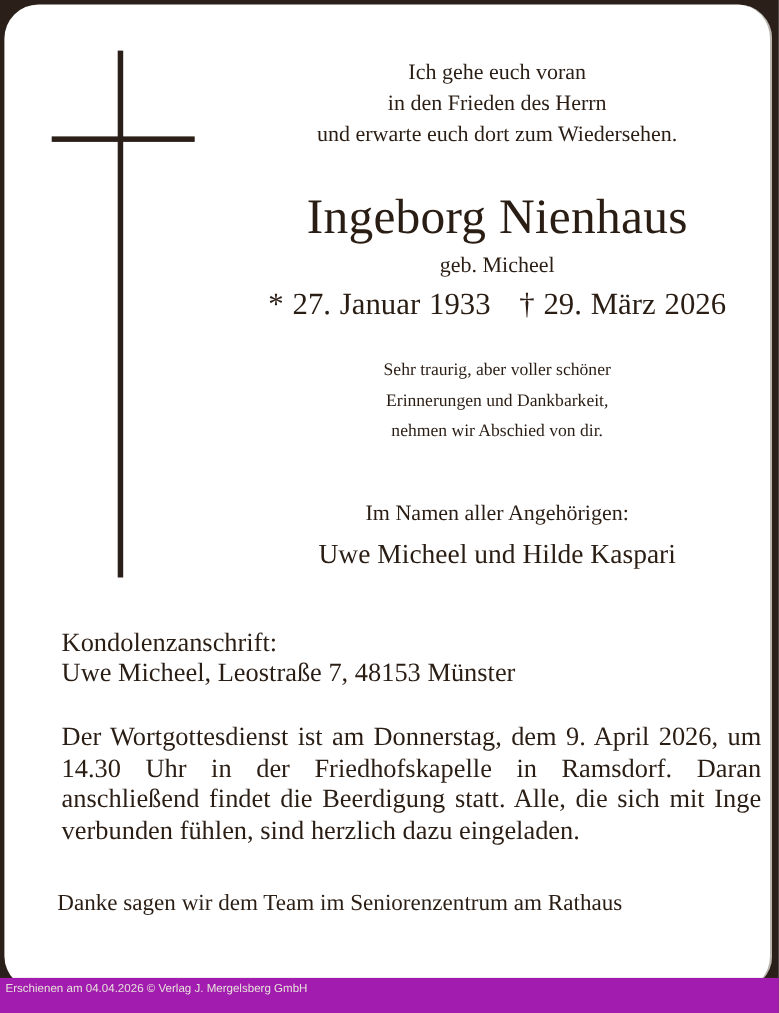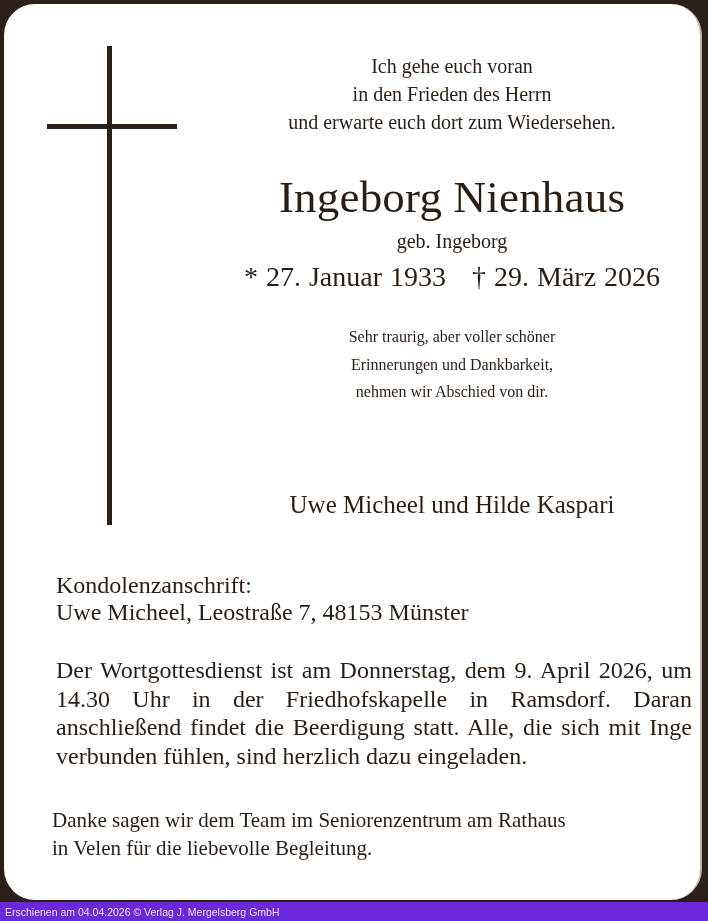"geb. Ingeborg" div.center-col { text: Ingeborg -> Micheel }
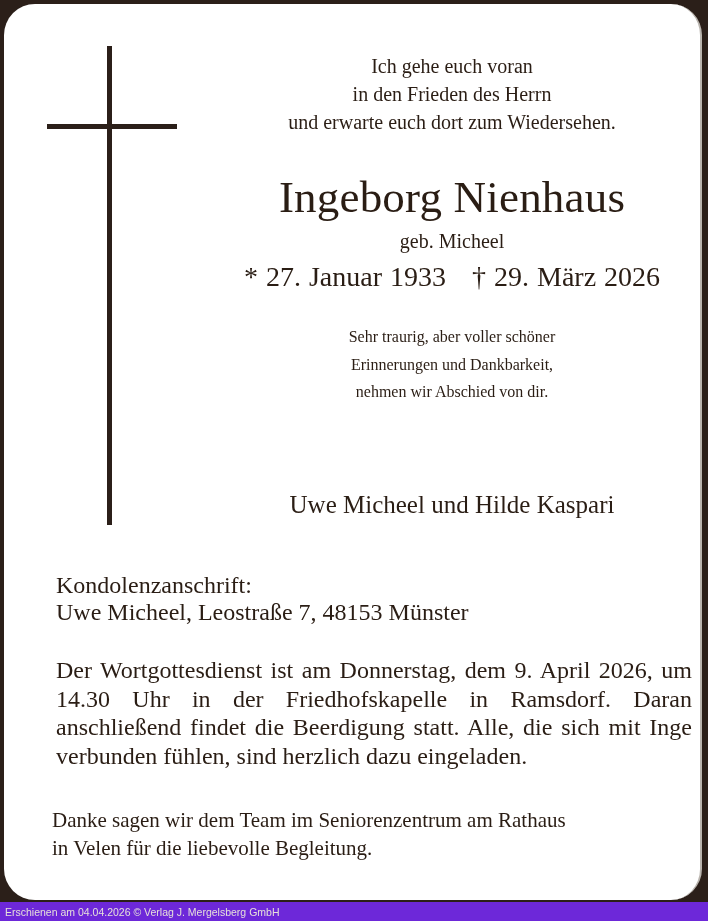"Im Namen aller Angehörigen:" div.center-col { html: none -> <div>Im Namen aller Angehörigen:</div> }
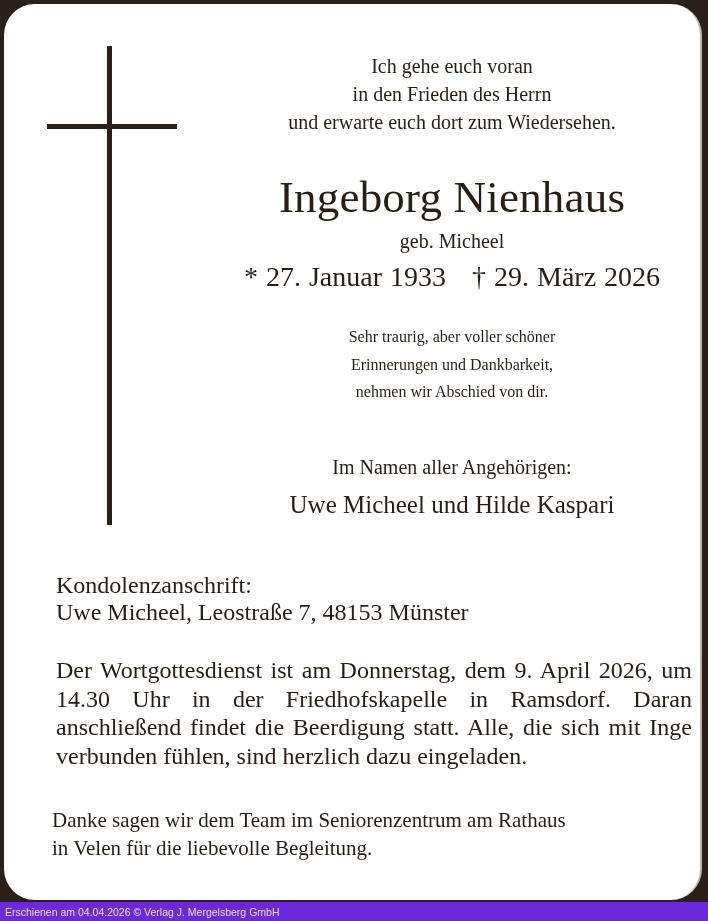"in Velen für die liebevolle" span.line { html: <span>in Velen für die liebevolle Begleitung.</span> -> none }
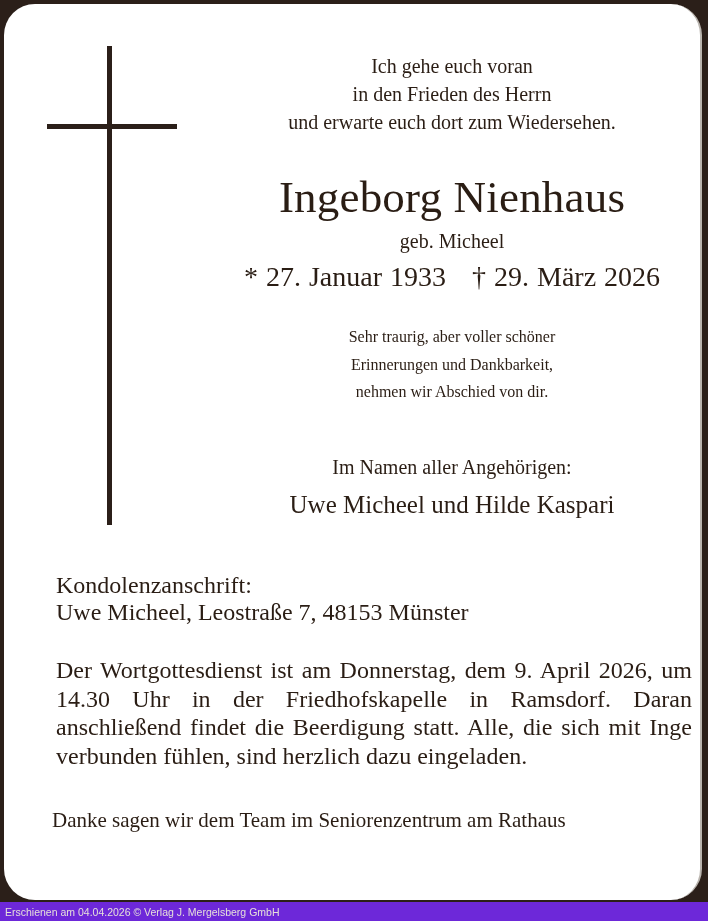"Erschienen am 04.04.2026 © Verlag" .footer { background: #6d28d9 -> #a21caf; height: 19px -> 32px }
